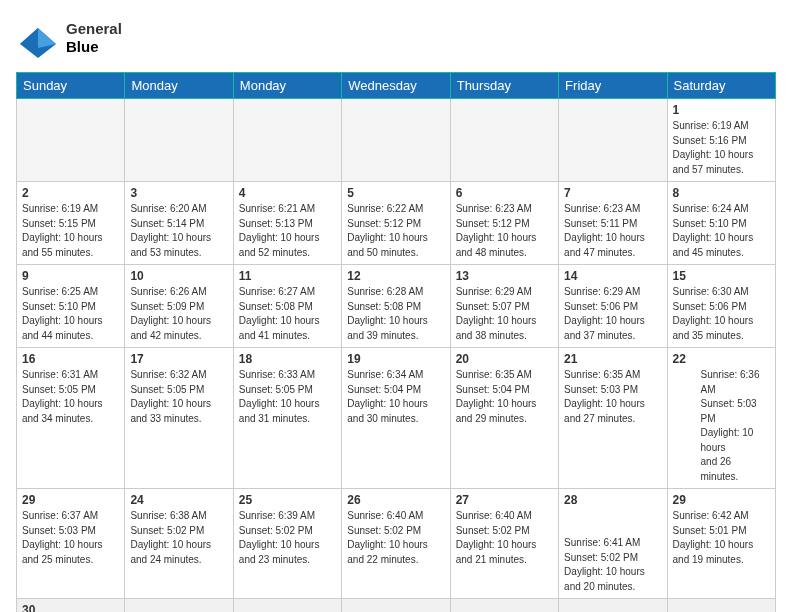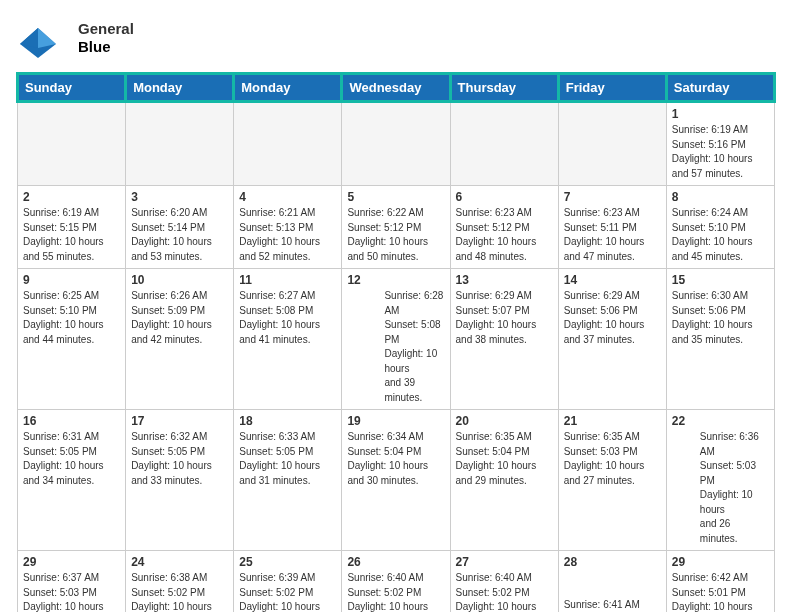"General" .logo { gap: 16px -> 4px }
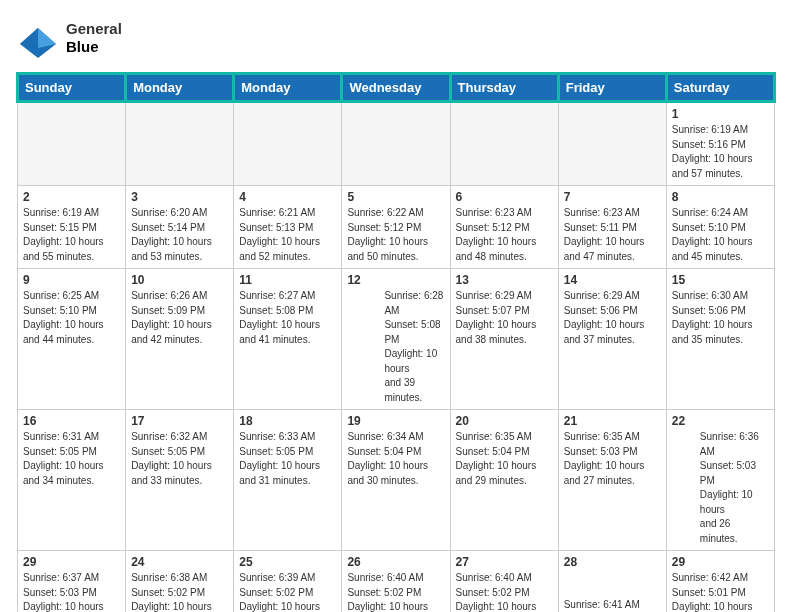"Sunday" .calendar thead th { border: 3px solid #14b8a6 -> 1px solid #14b8a6; font-weight: bold -> normal }
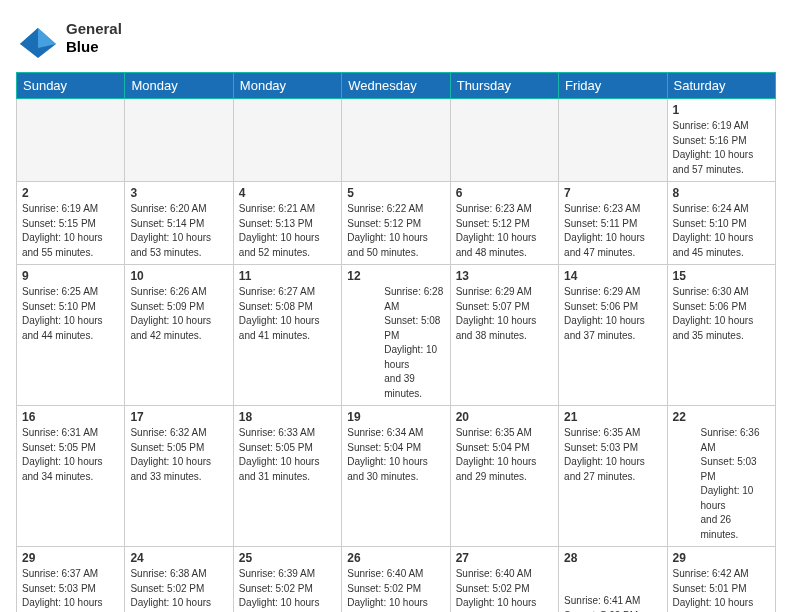"Sunrise: 6:28 AM" div.cell-info { margin-left: 37px -> none }
